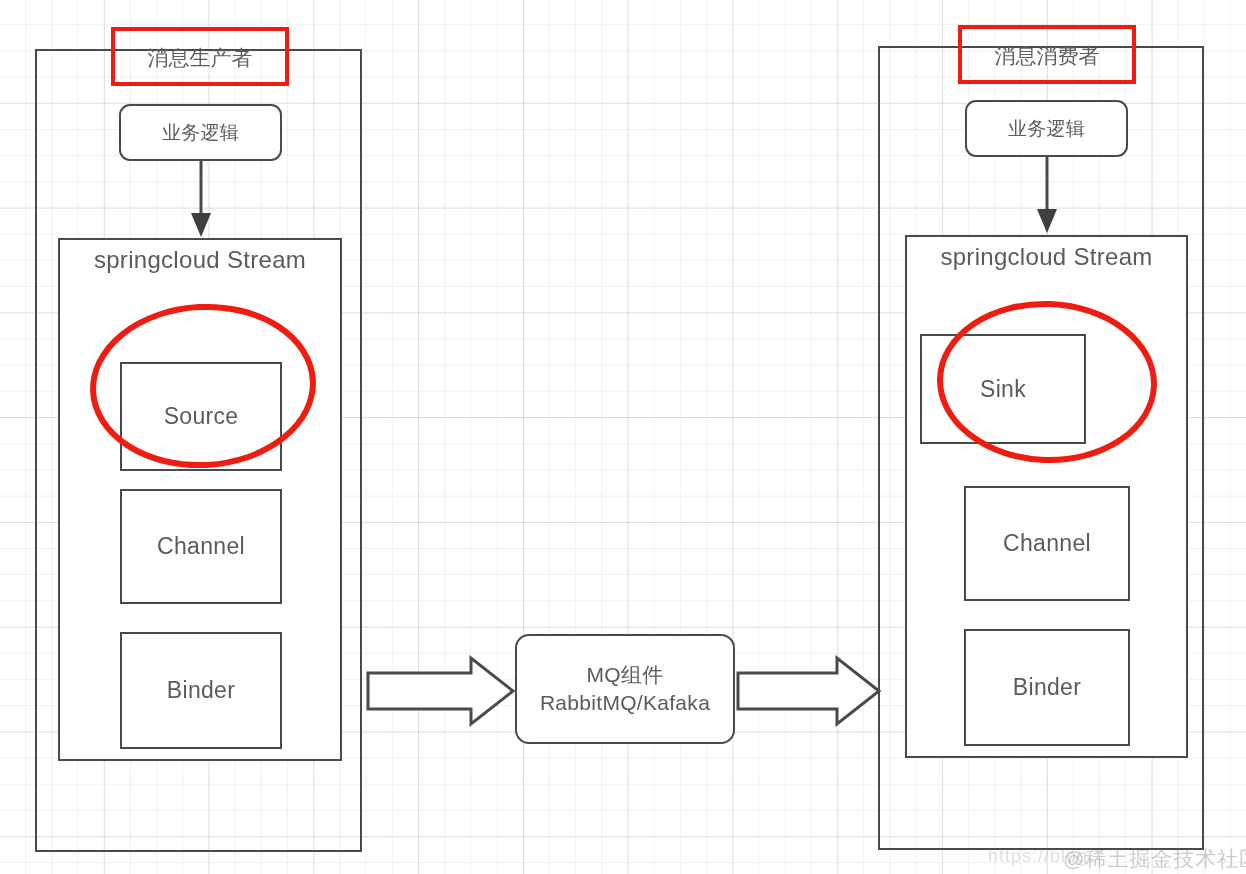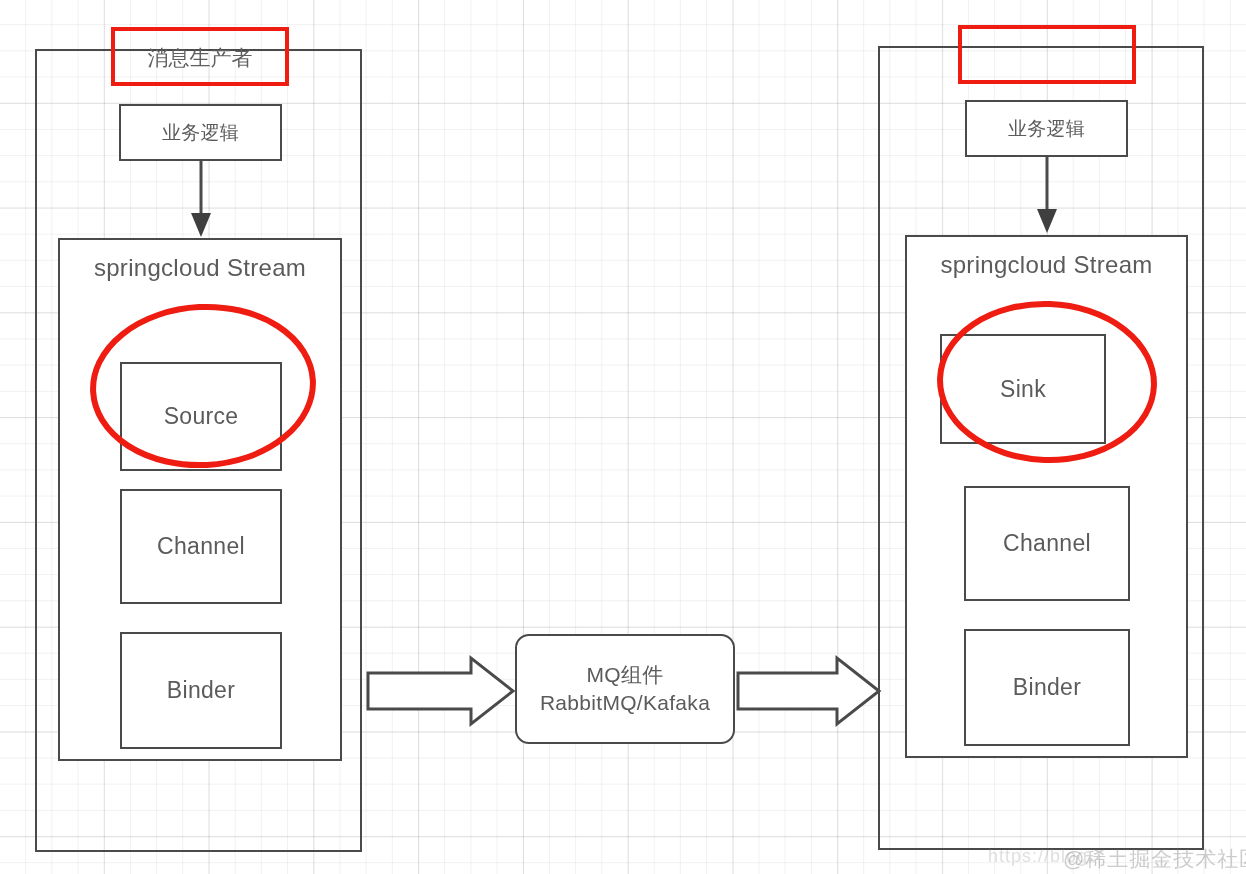"消息消费者" div.red-label { html: none -> <div>消息消费者</div> }
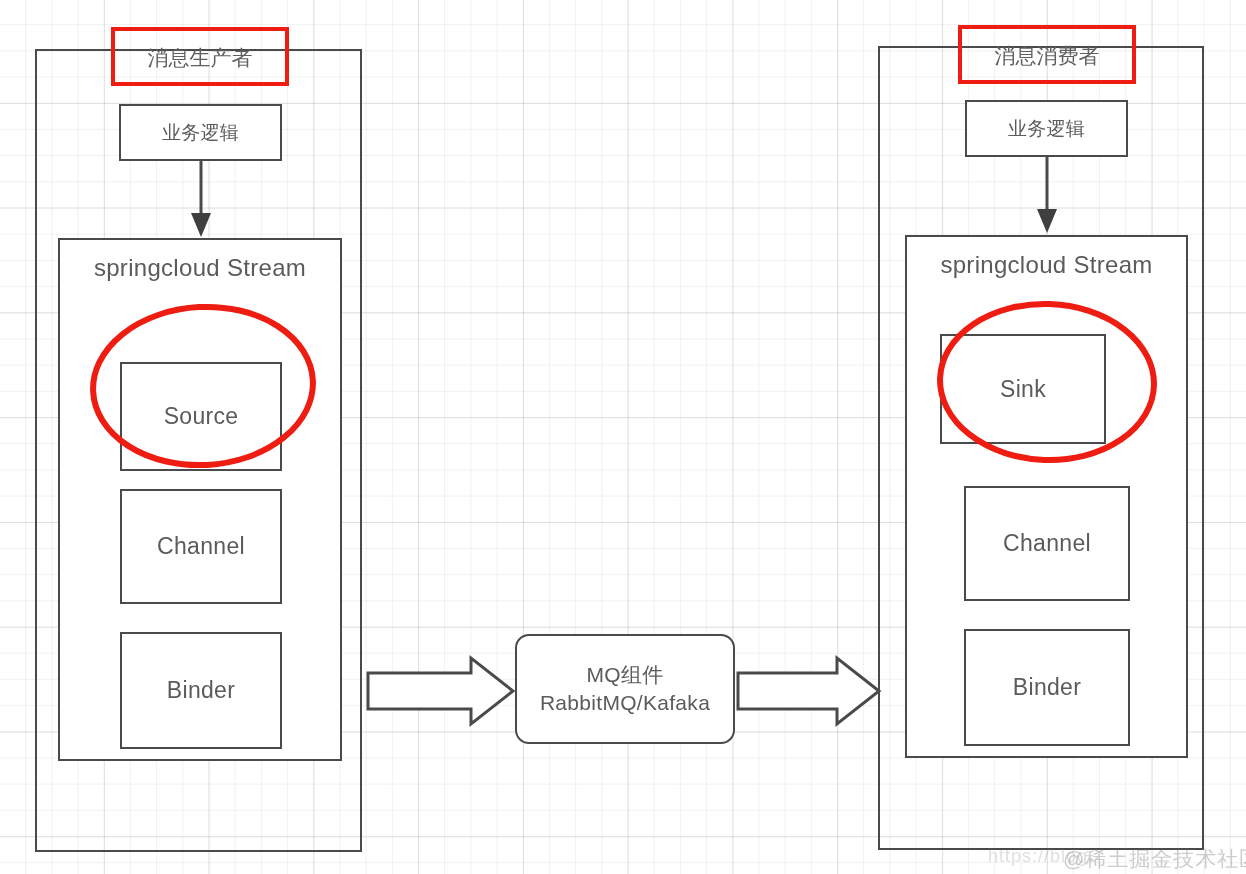"业务逻辑" .biz-box { border-radius: none -> 11px }
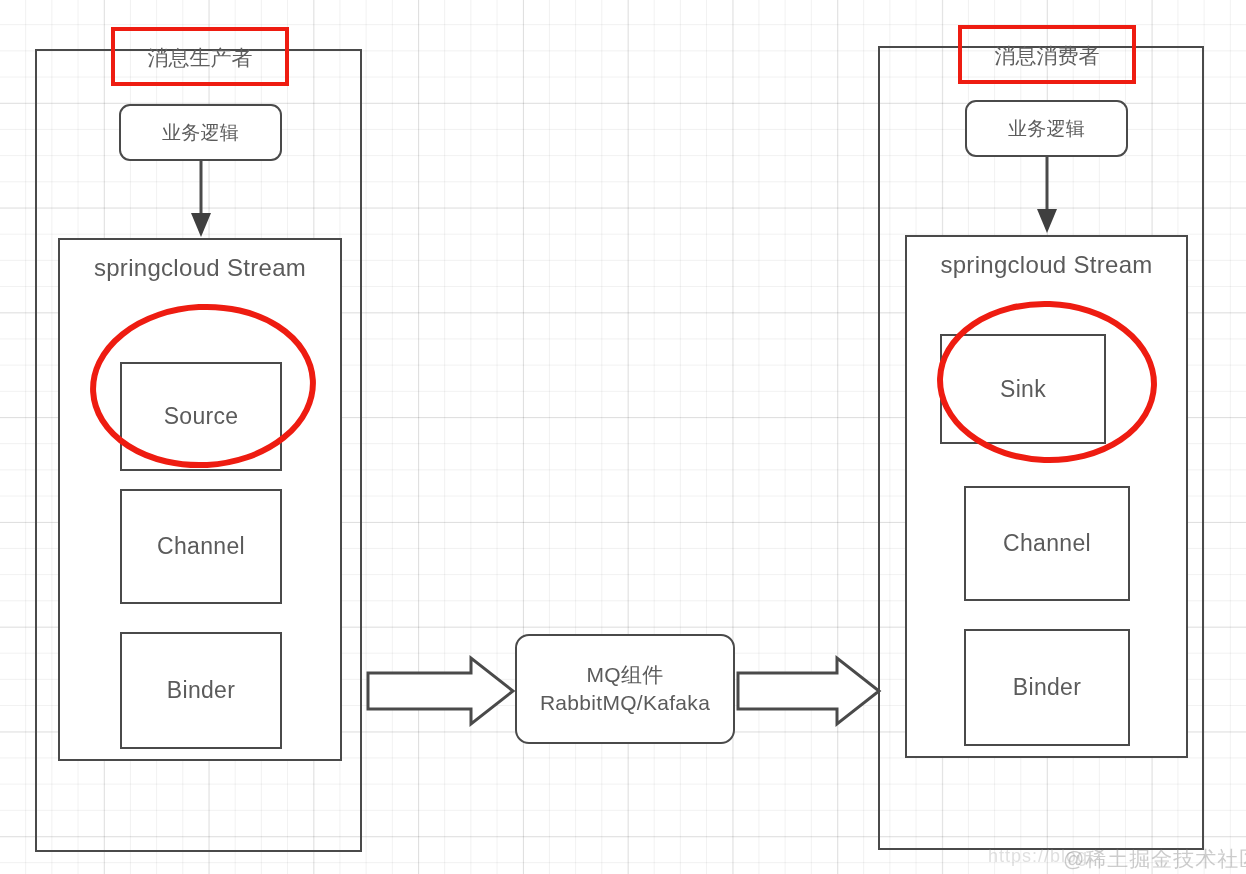"springcloud Stream" .stream-title { margin-top: 8px -> none }
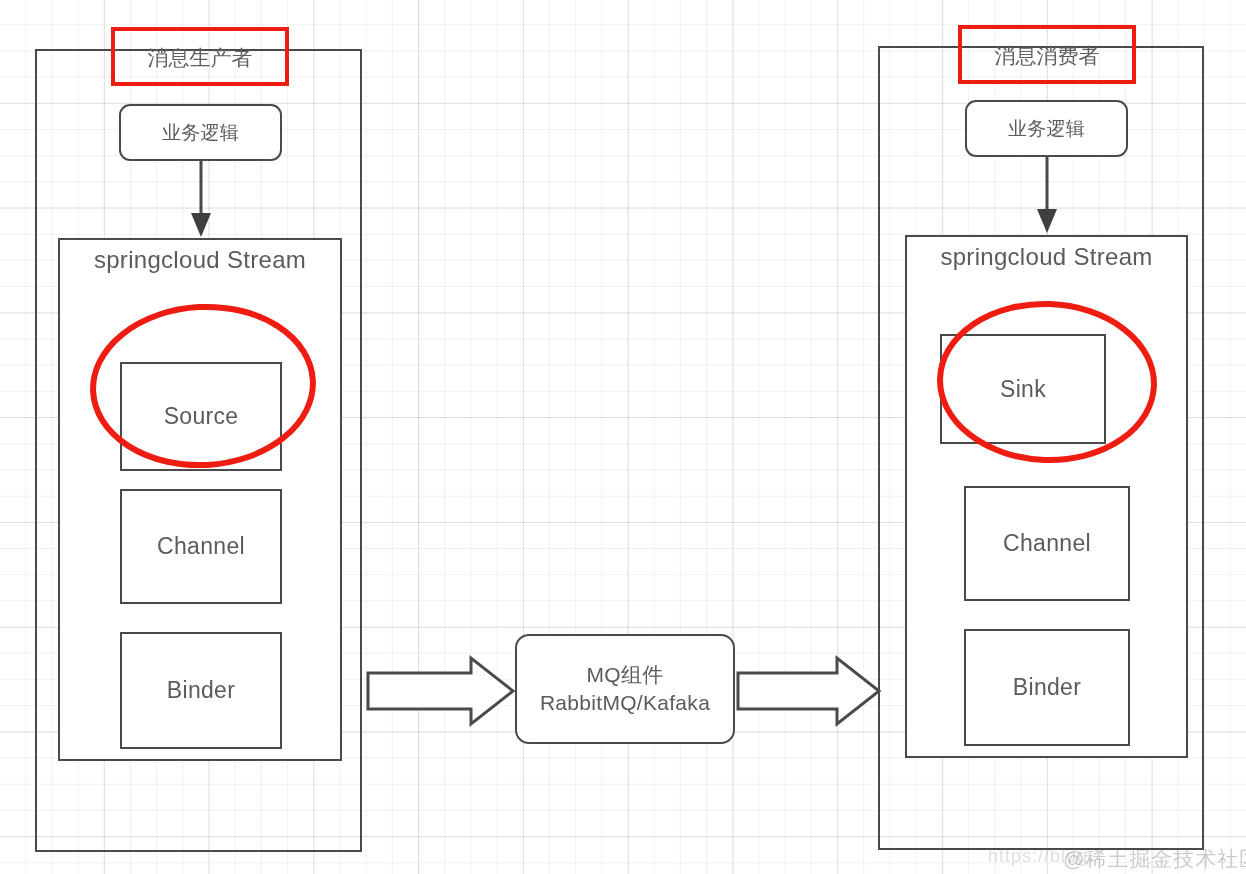"Sink" div.node { left: 940px -> 920px }
